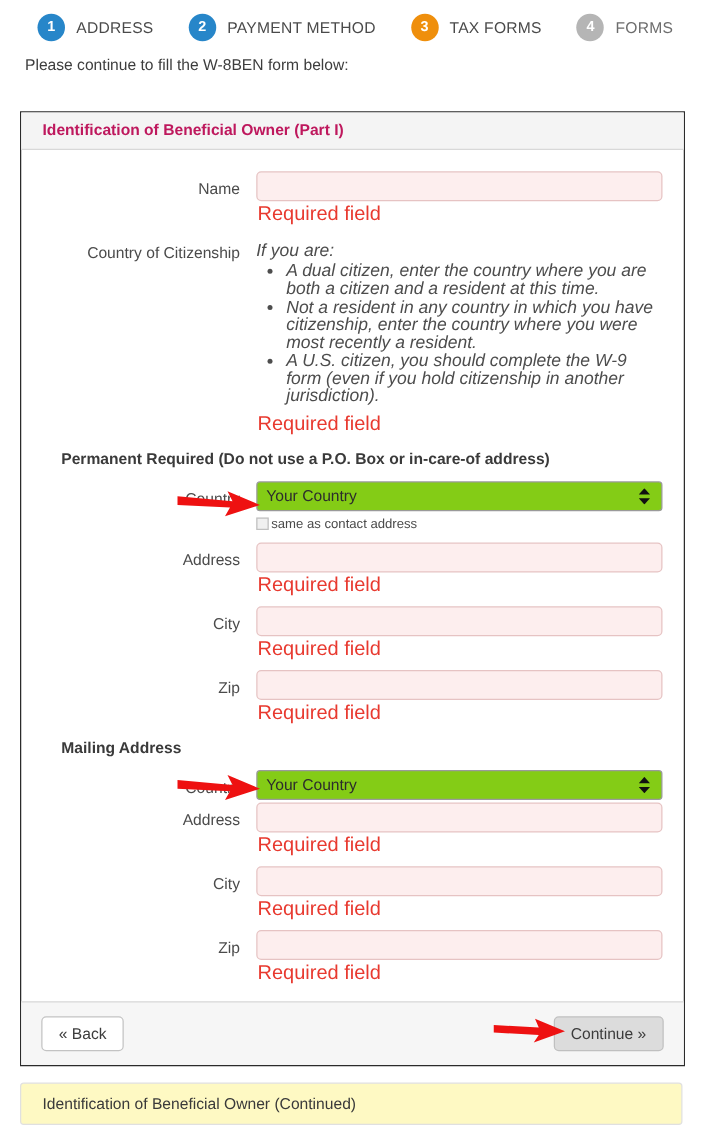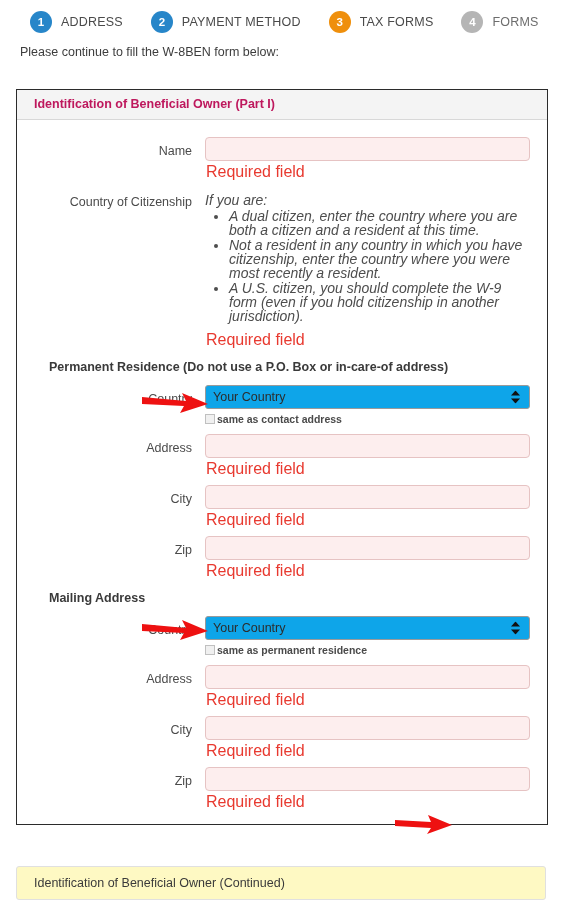"Permanent Residence (Do not use" div.section-title { text: Residence -> Required }
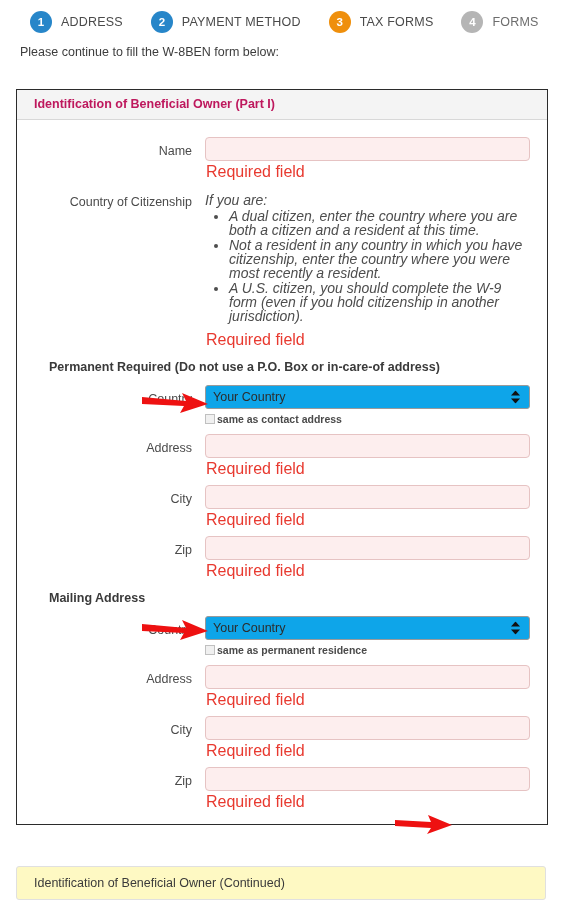"Your Country" .sel-input.plain { background: #0ea5e9 -> #84cc16 }
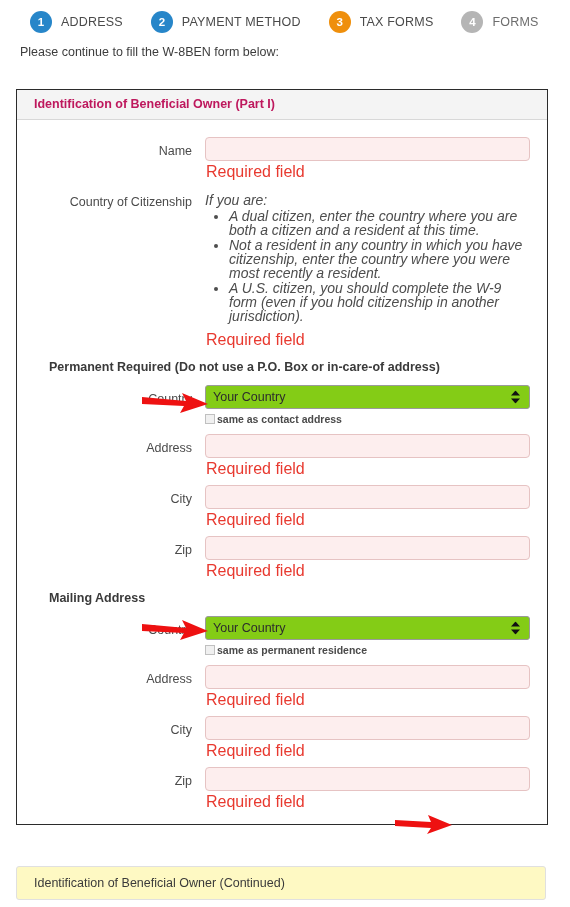"same as contact address" .cb-label { font-weight: bold -> none }
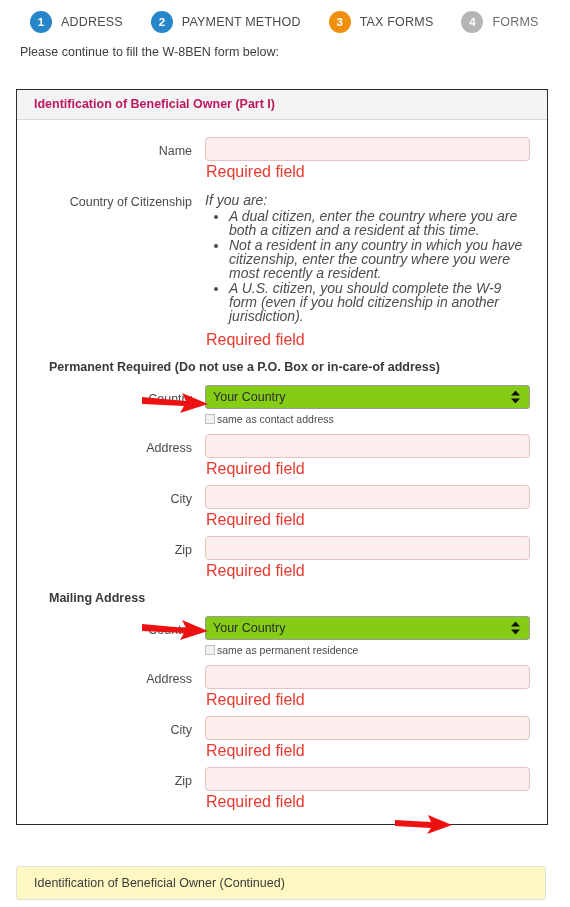"same as permanent residence" div.cb-row { html: <div> <span></span> <span>same as permanent residence</span> </div> -> none }
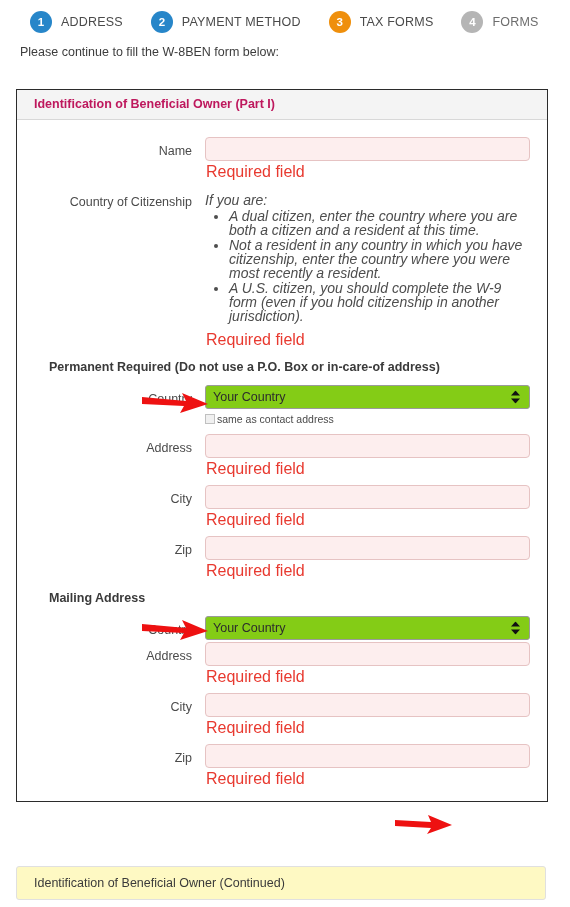"« Back" div.panel-footer { html: none -> <div> <button>« Back</button> <button>Continue »</button> </div> }
